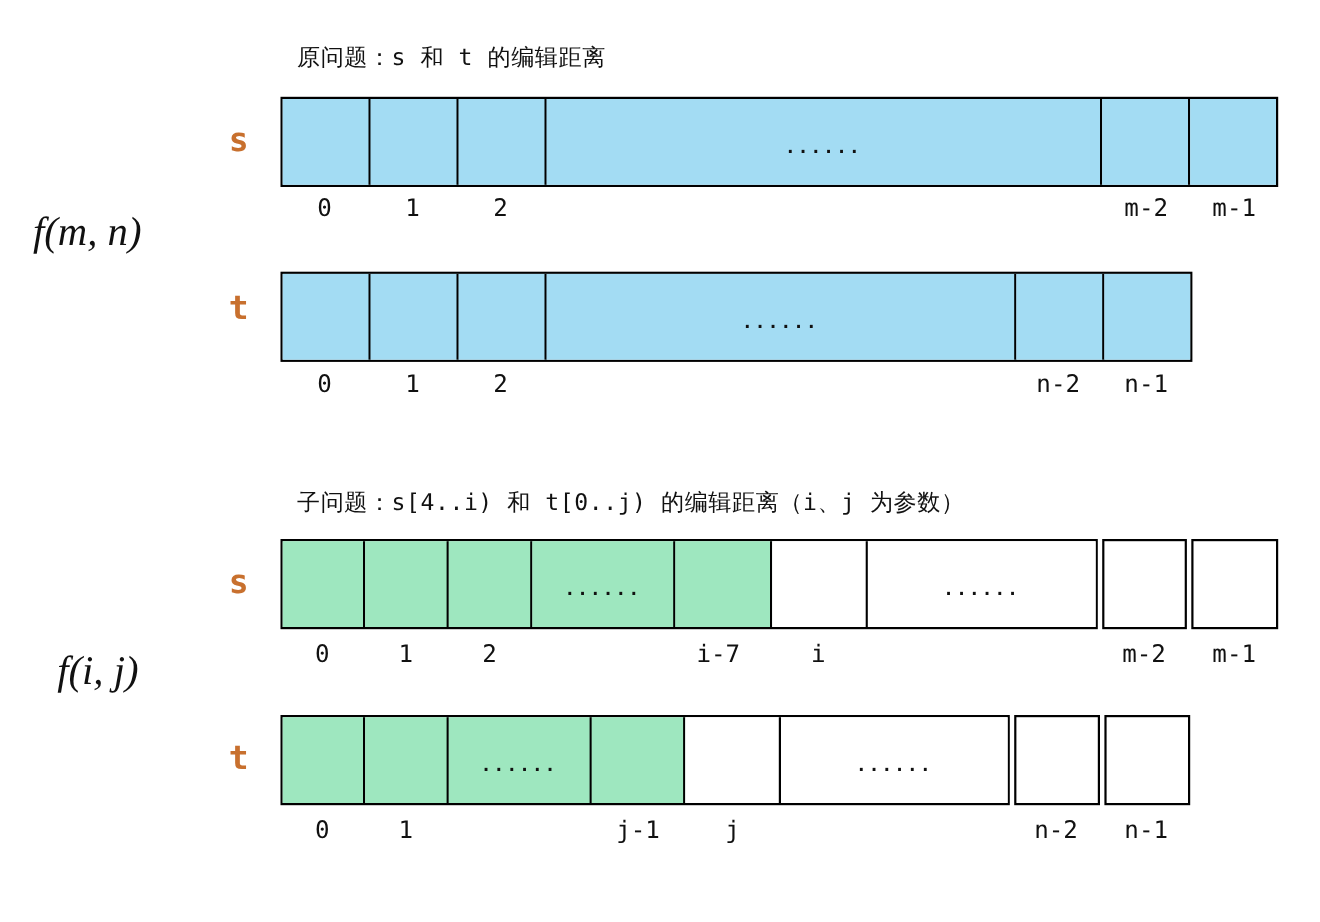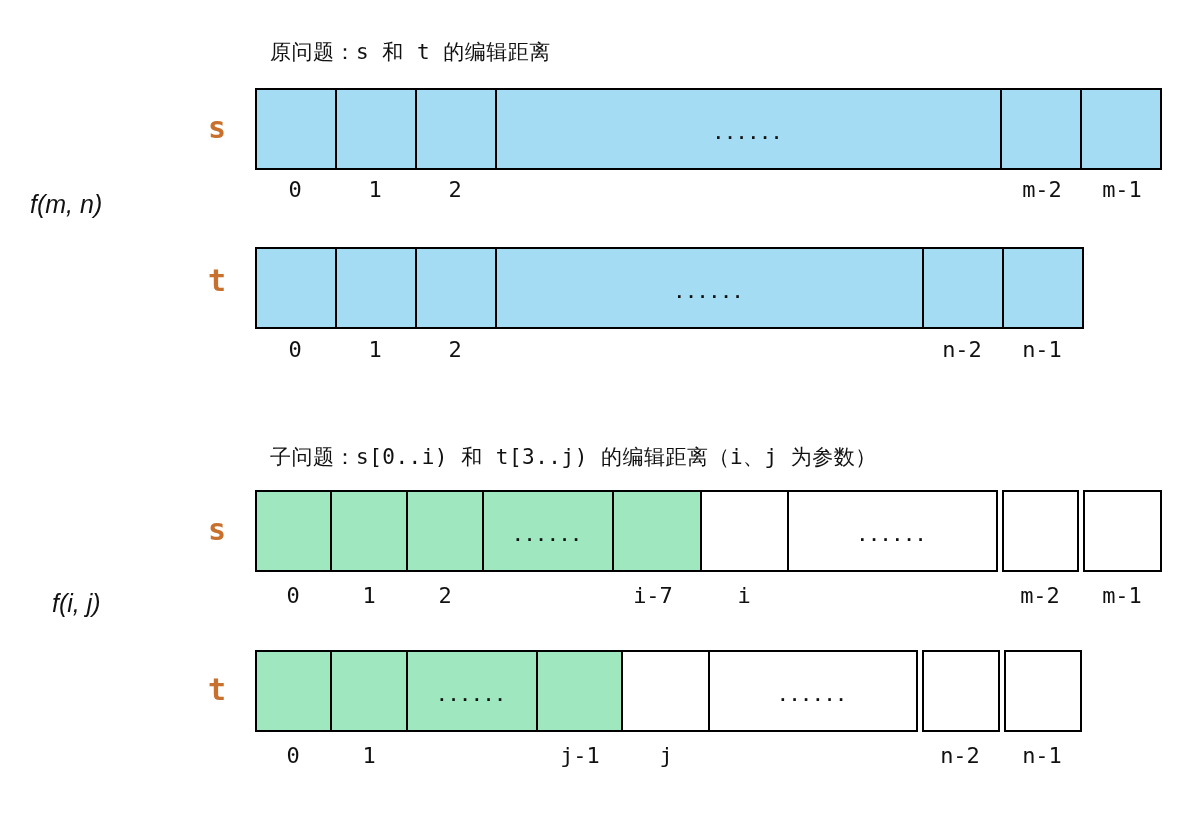"f(m, n)" .formula { font-family: Liberation Sans, sans-serif -> Liberation Serif, serif; font-size: 25px -> 37px }
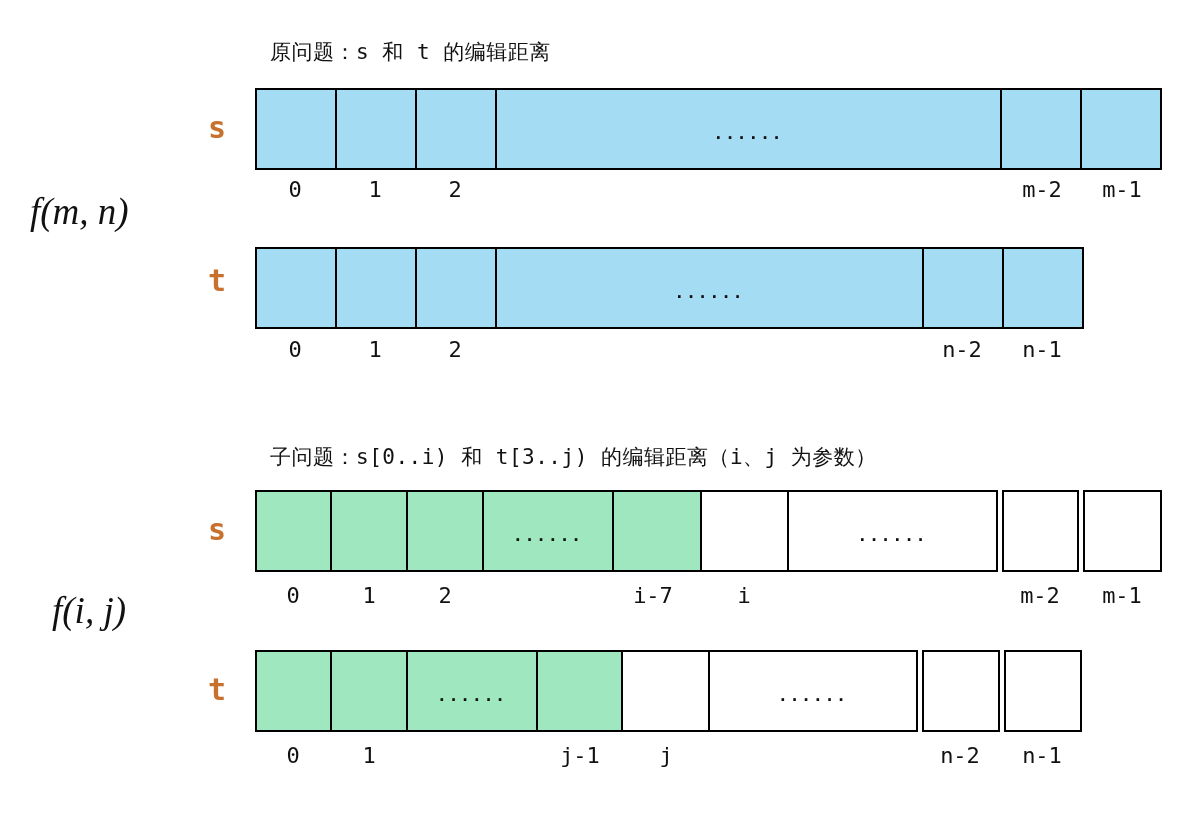"子问题：s[0..i) 和 t[3..j) 的编辑距离（i、j 为参数）" div.abs { text: 0..i) 和 t[3..j -> 4..i) 和 t[0..j }
